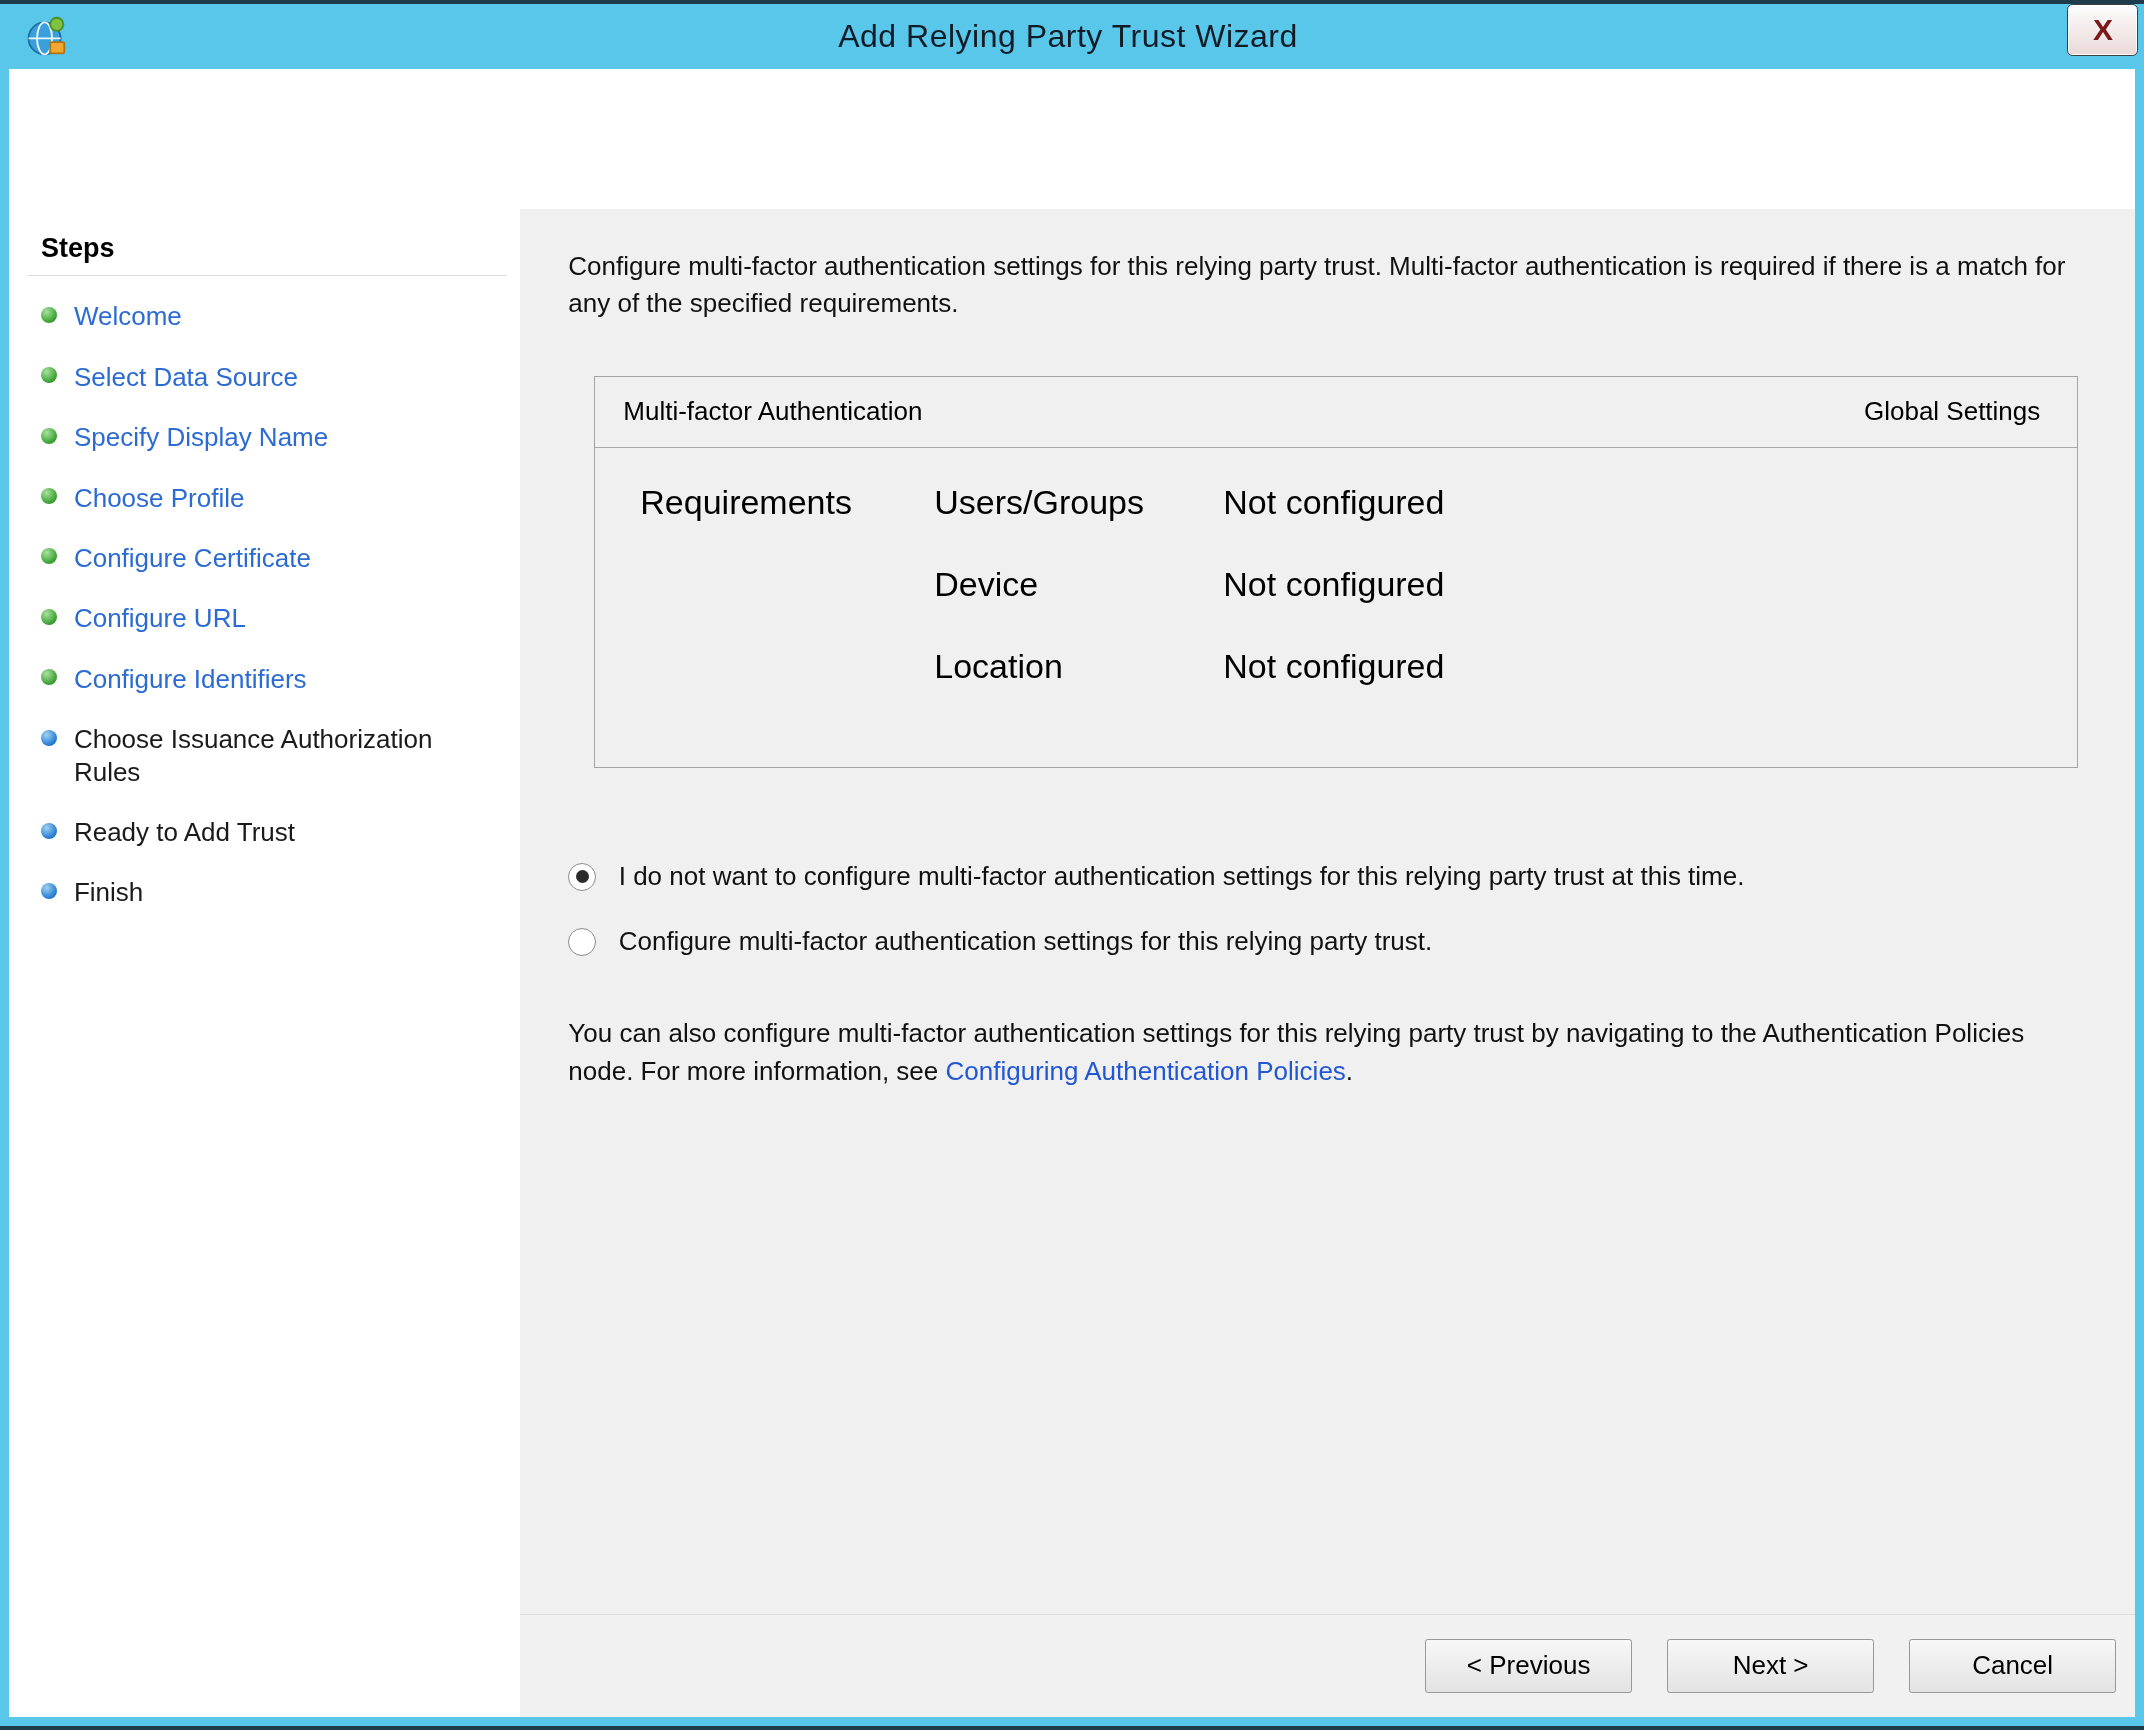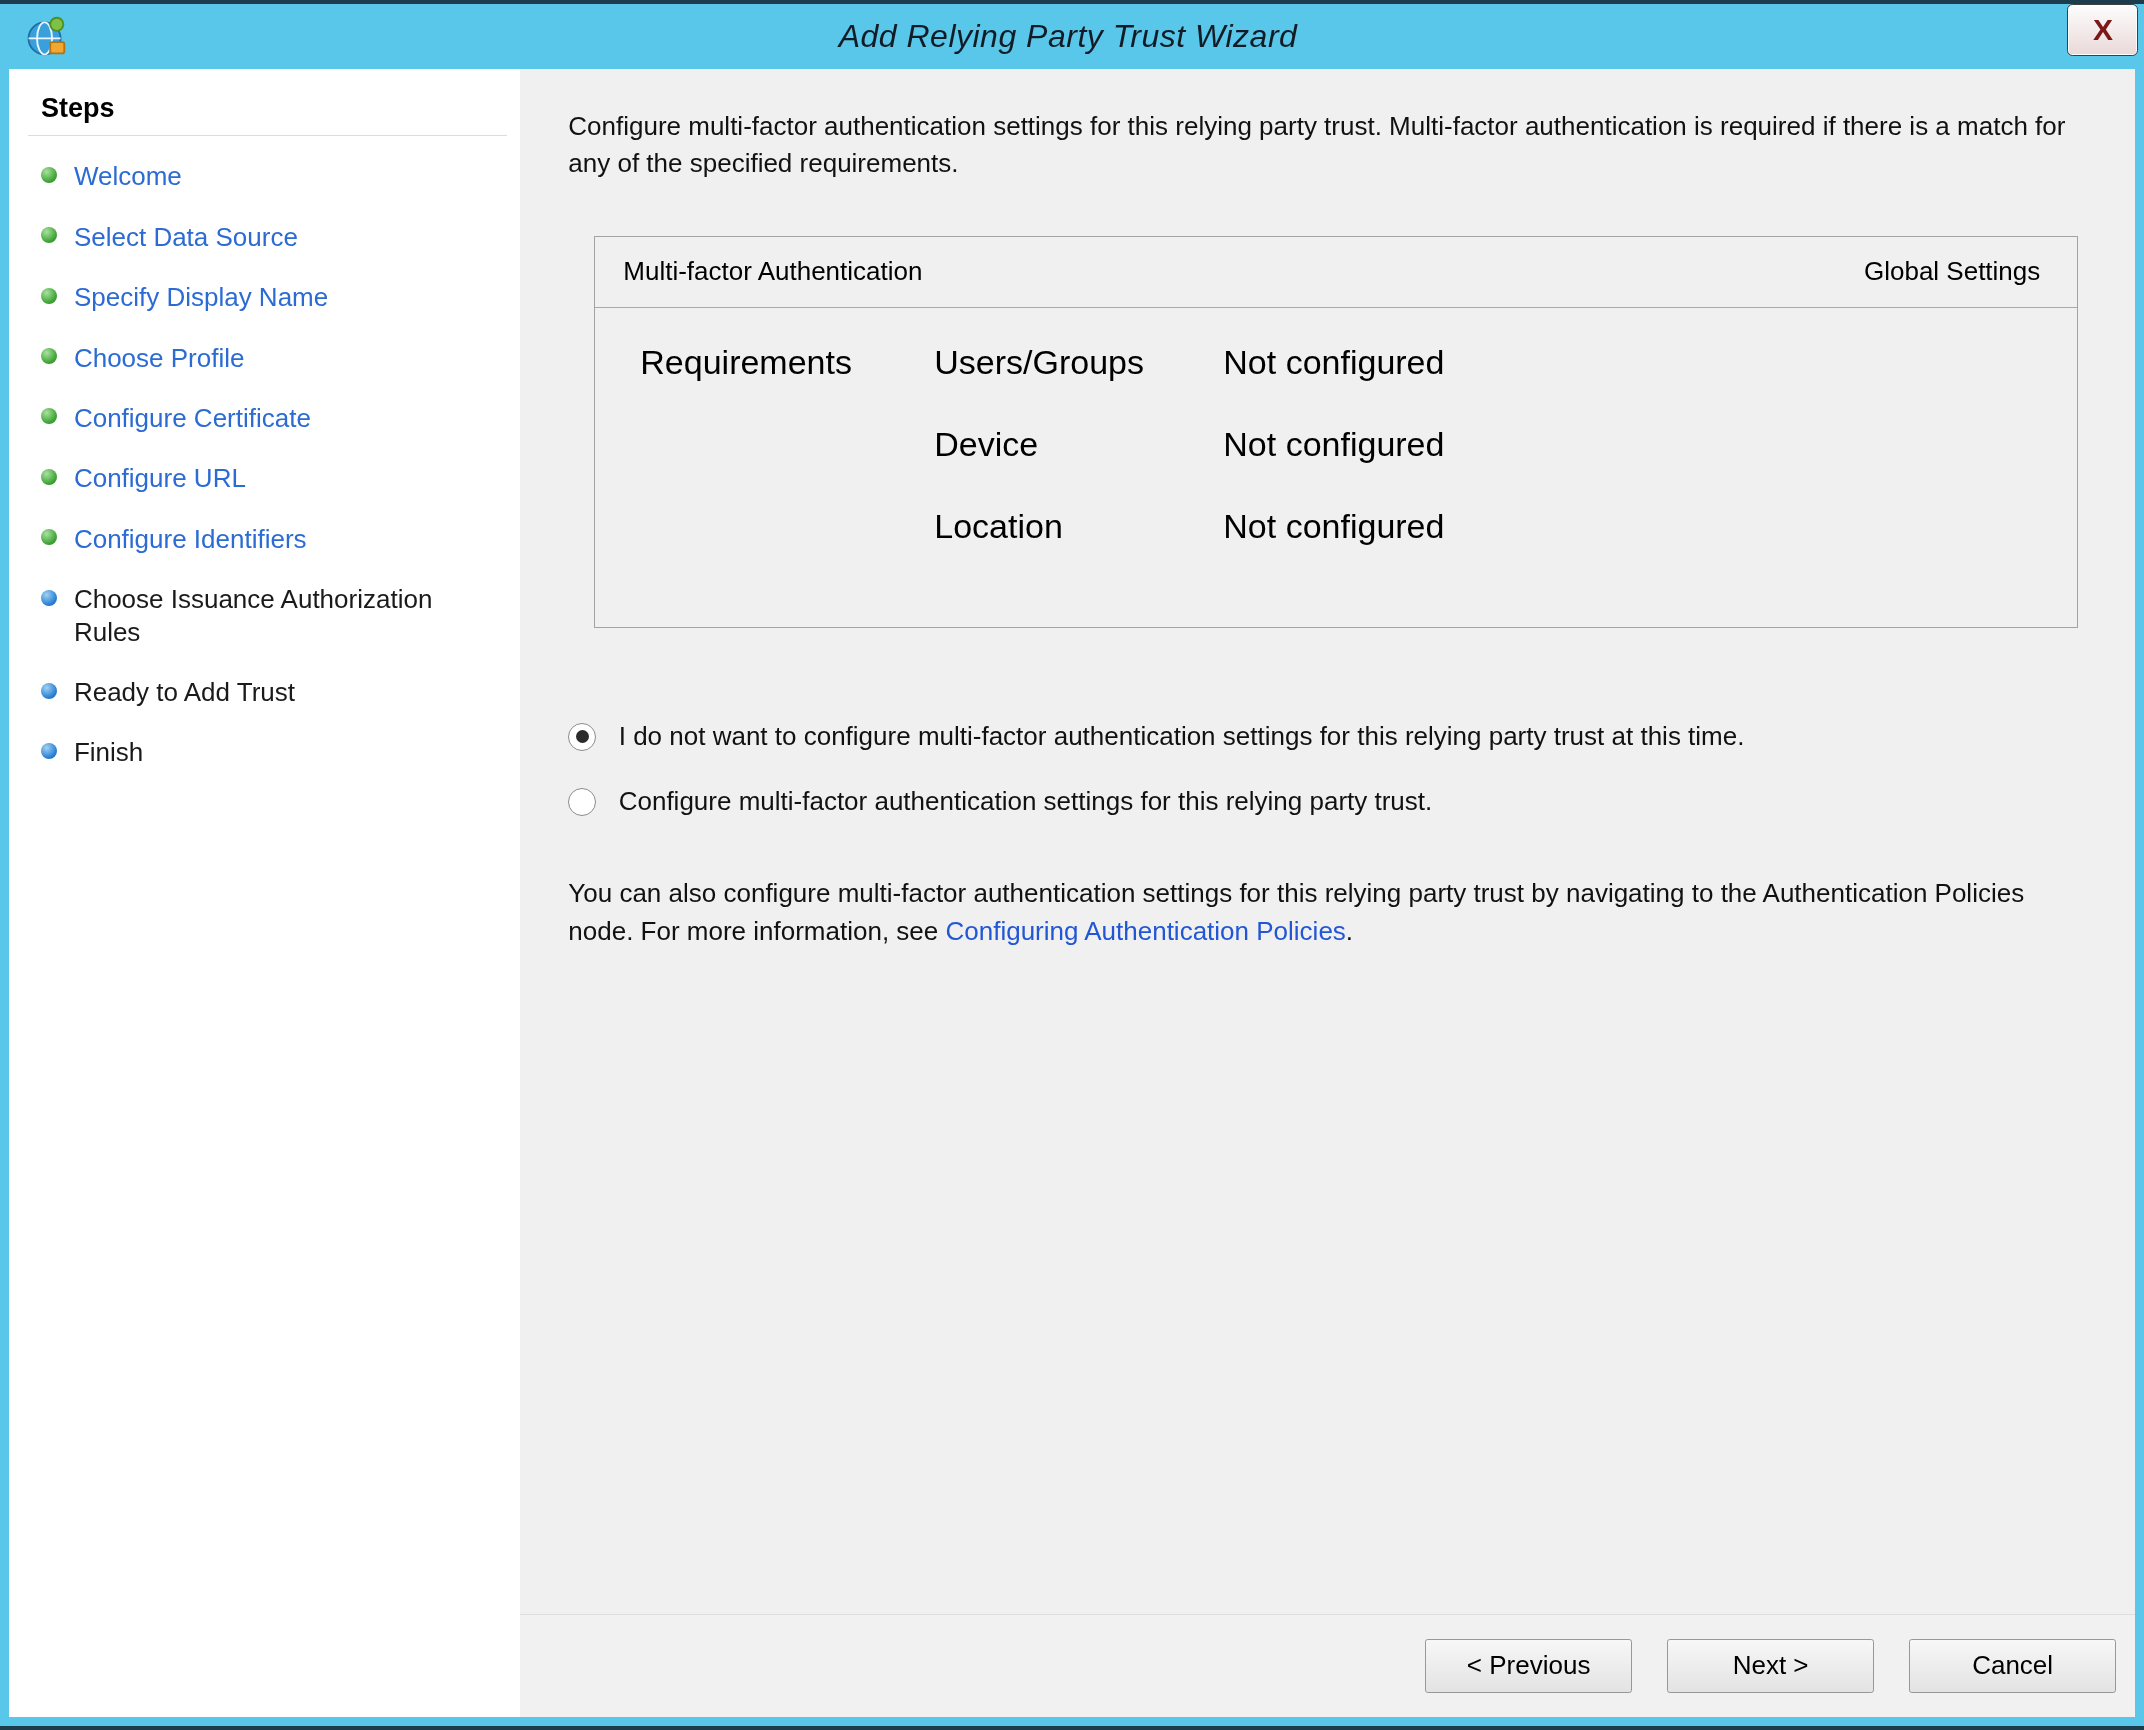"Add Relying Party Trust Wizard" .titlebar .title { font-style: italic -> none }
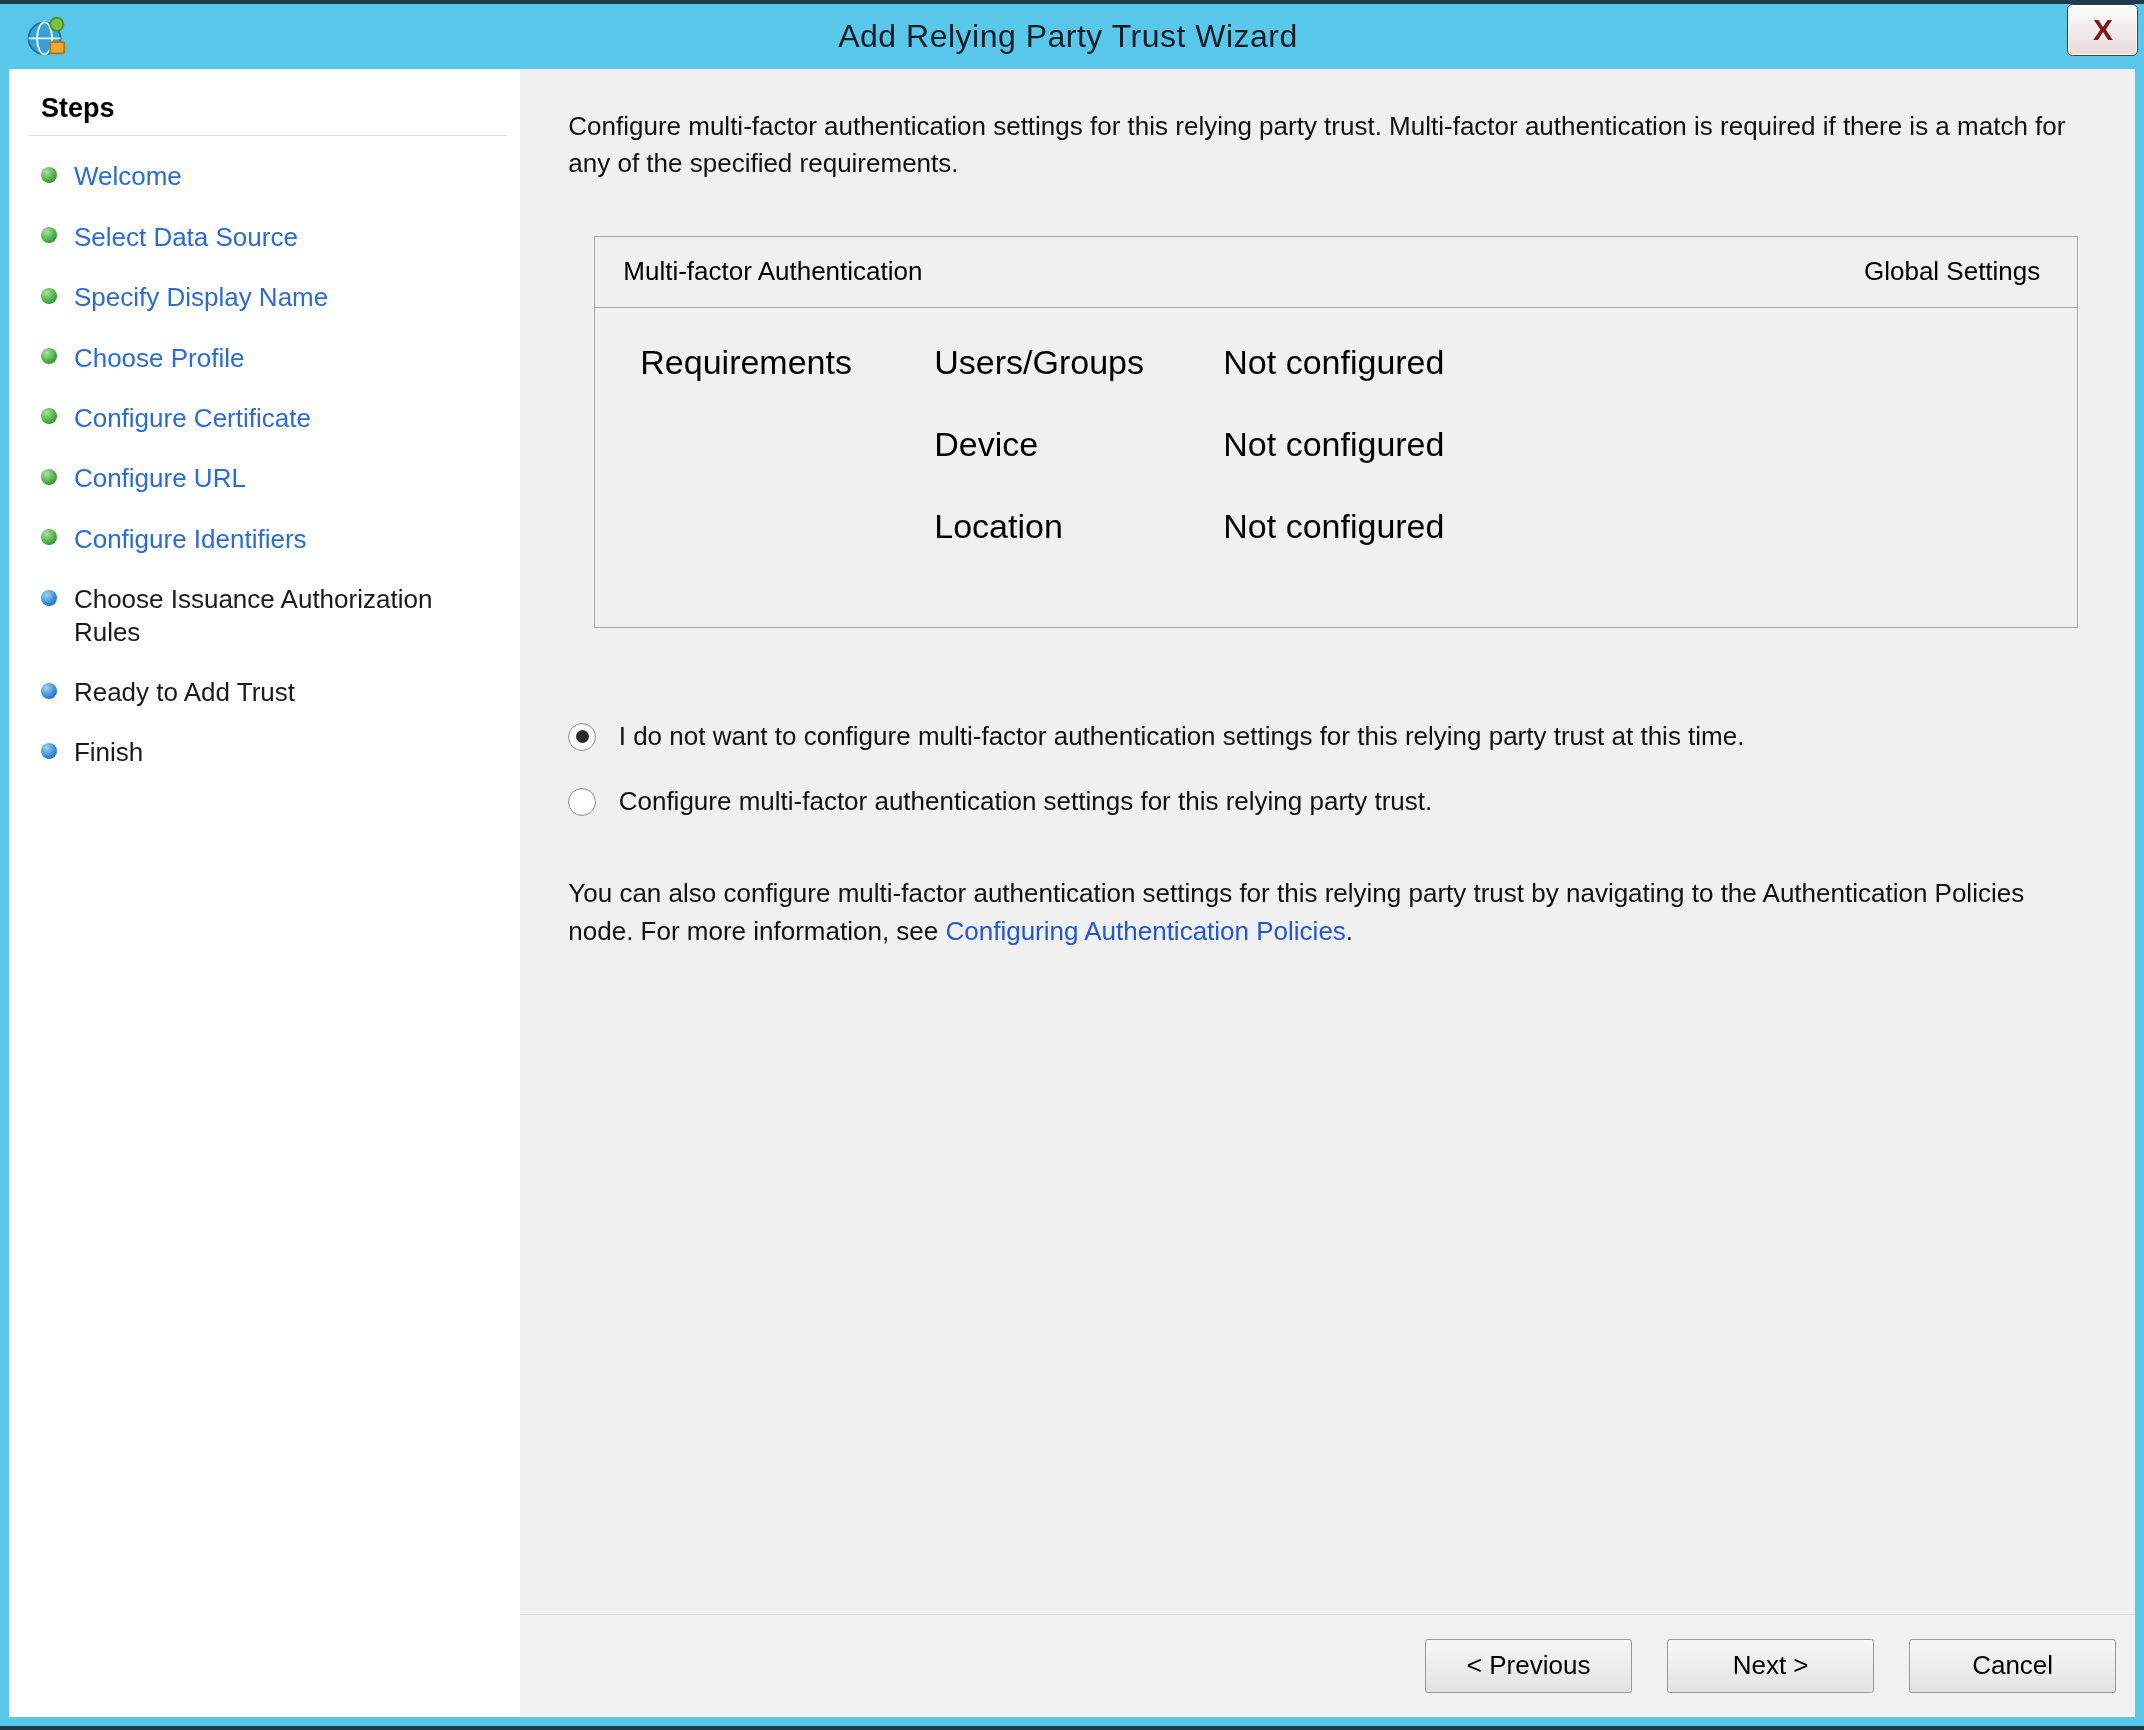"Steps" .inner { flex-direction: none -> column }
